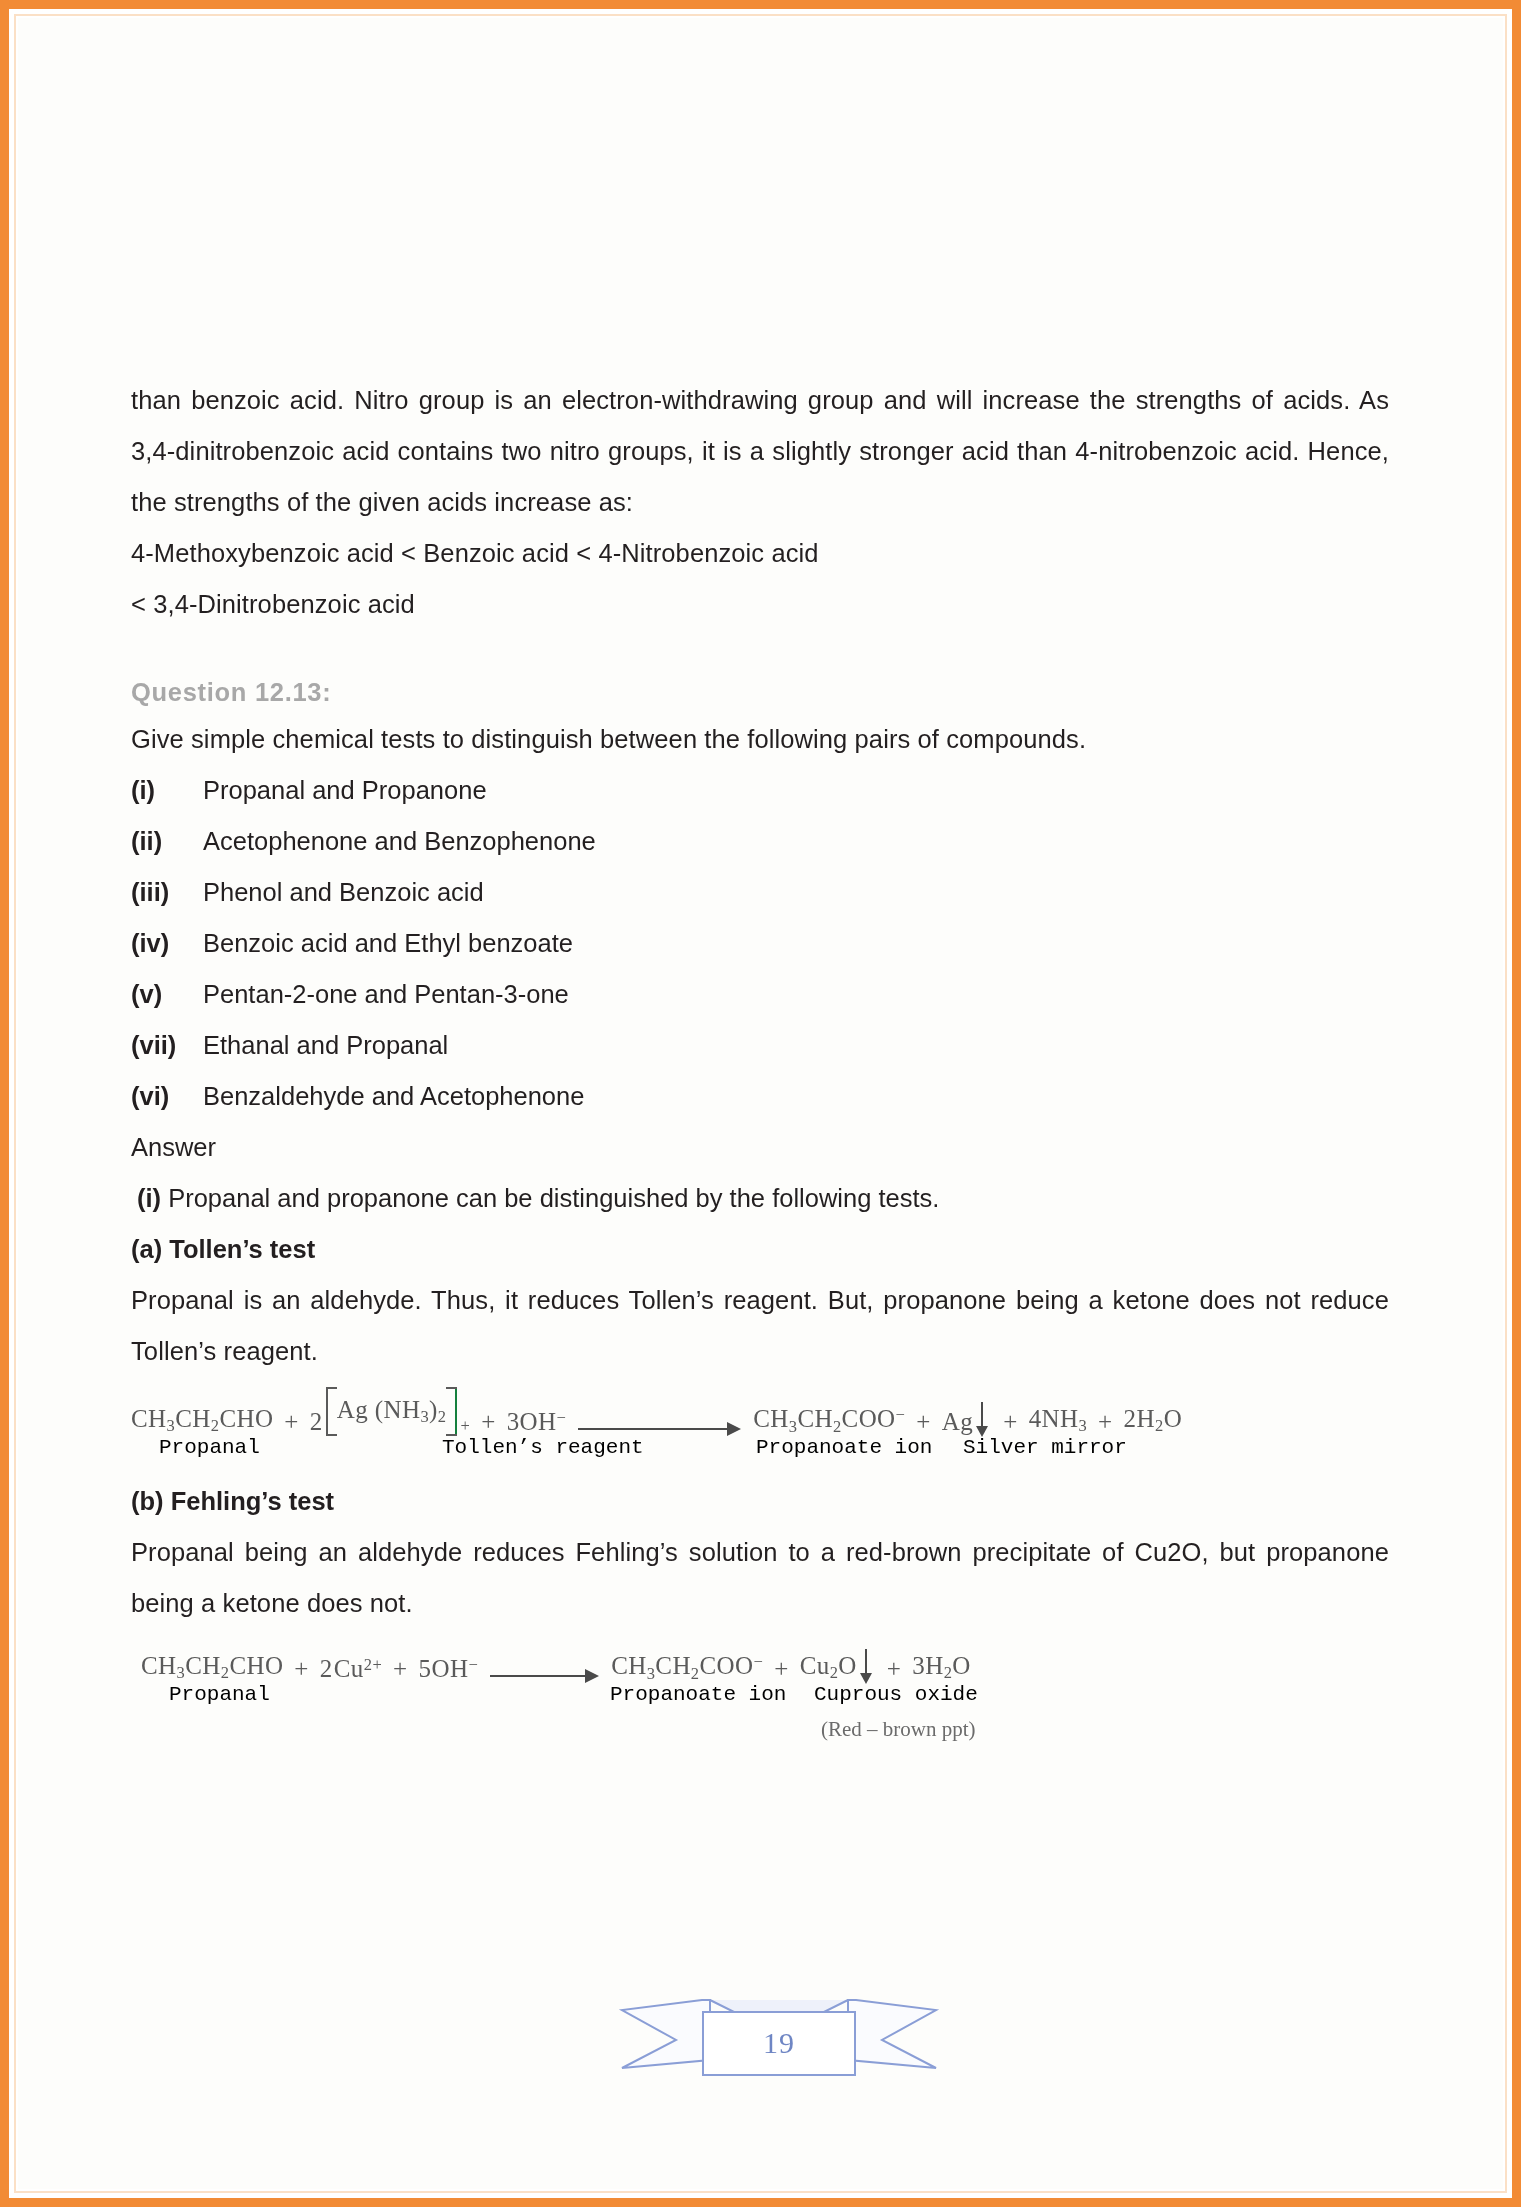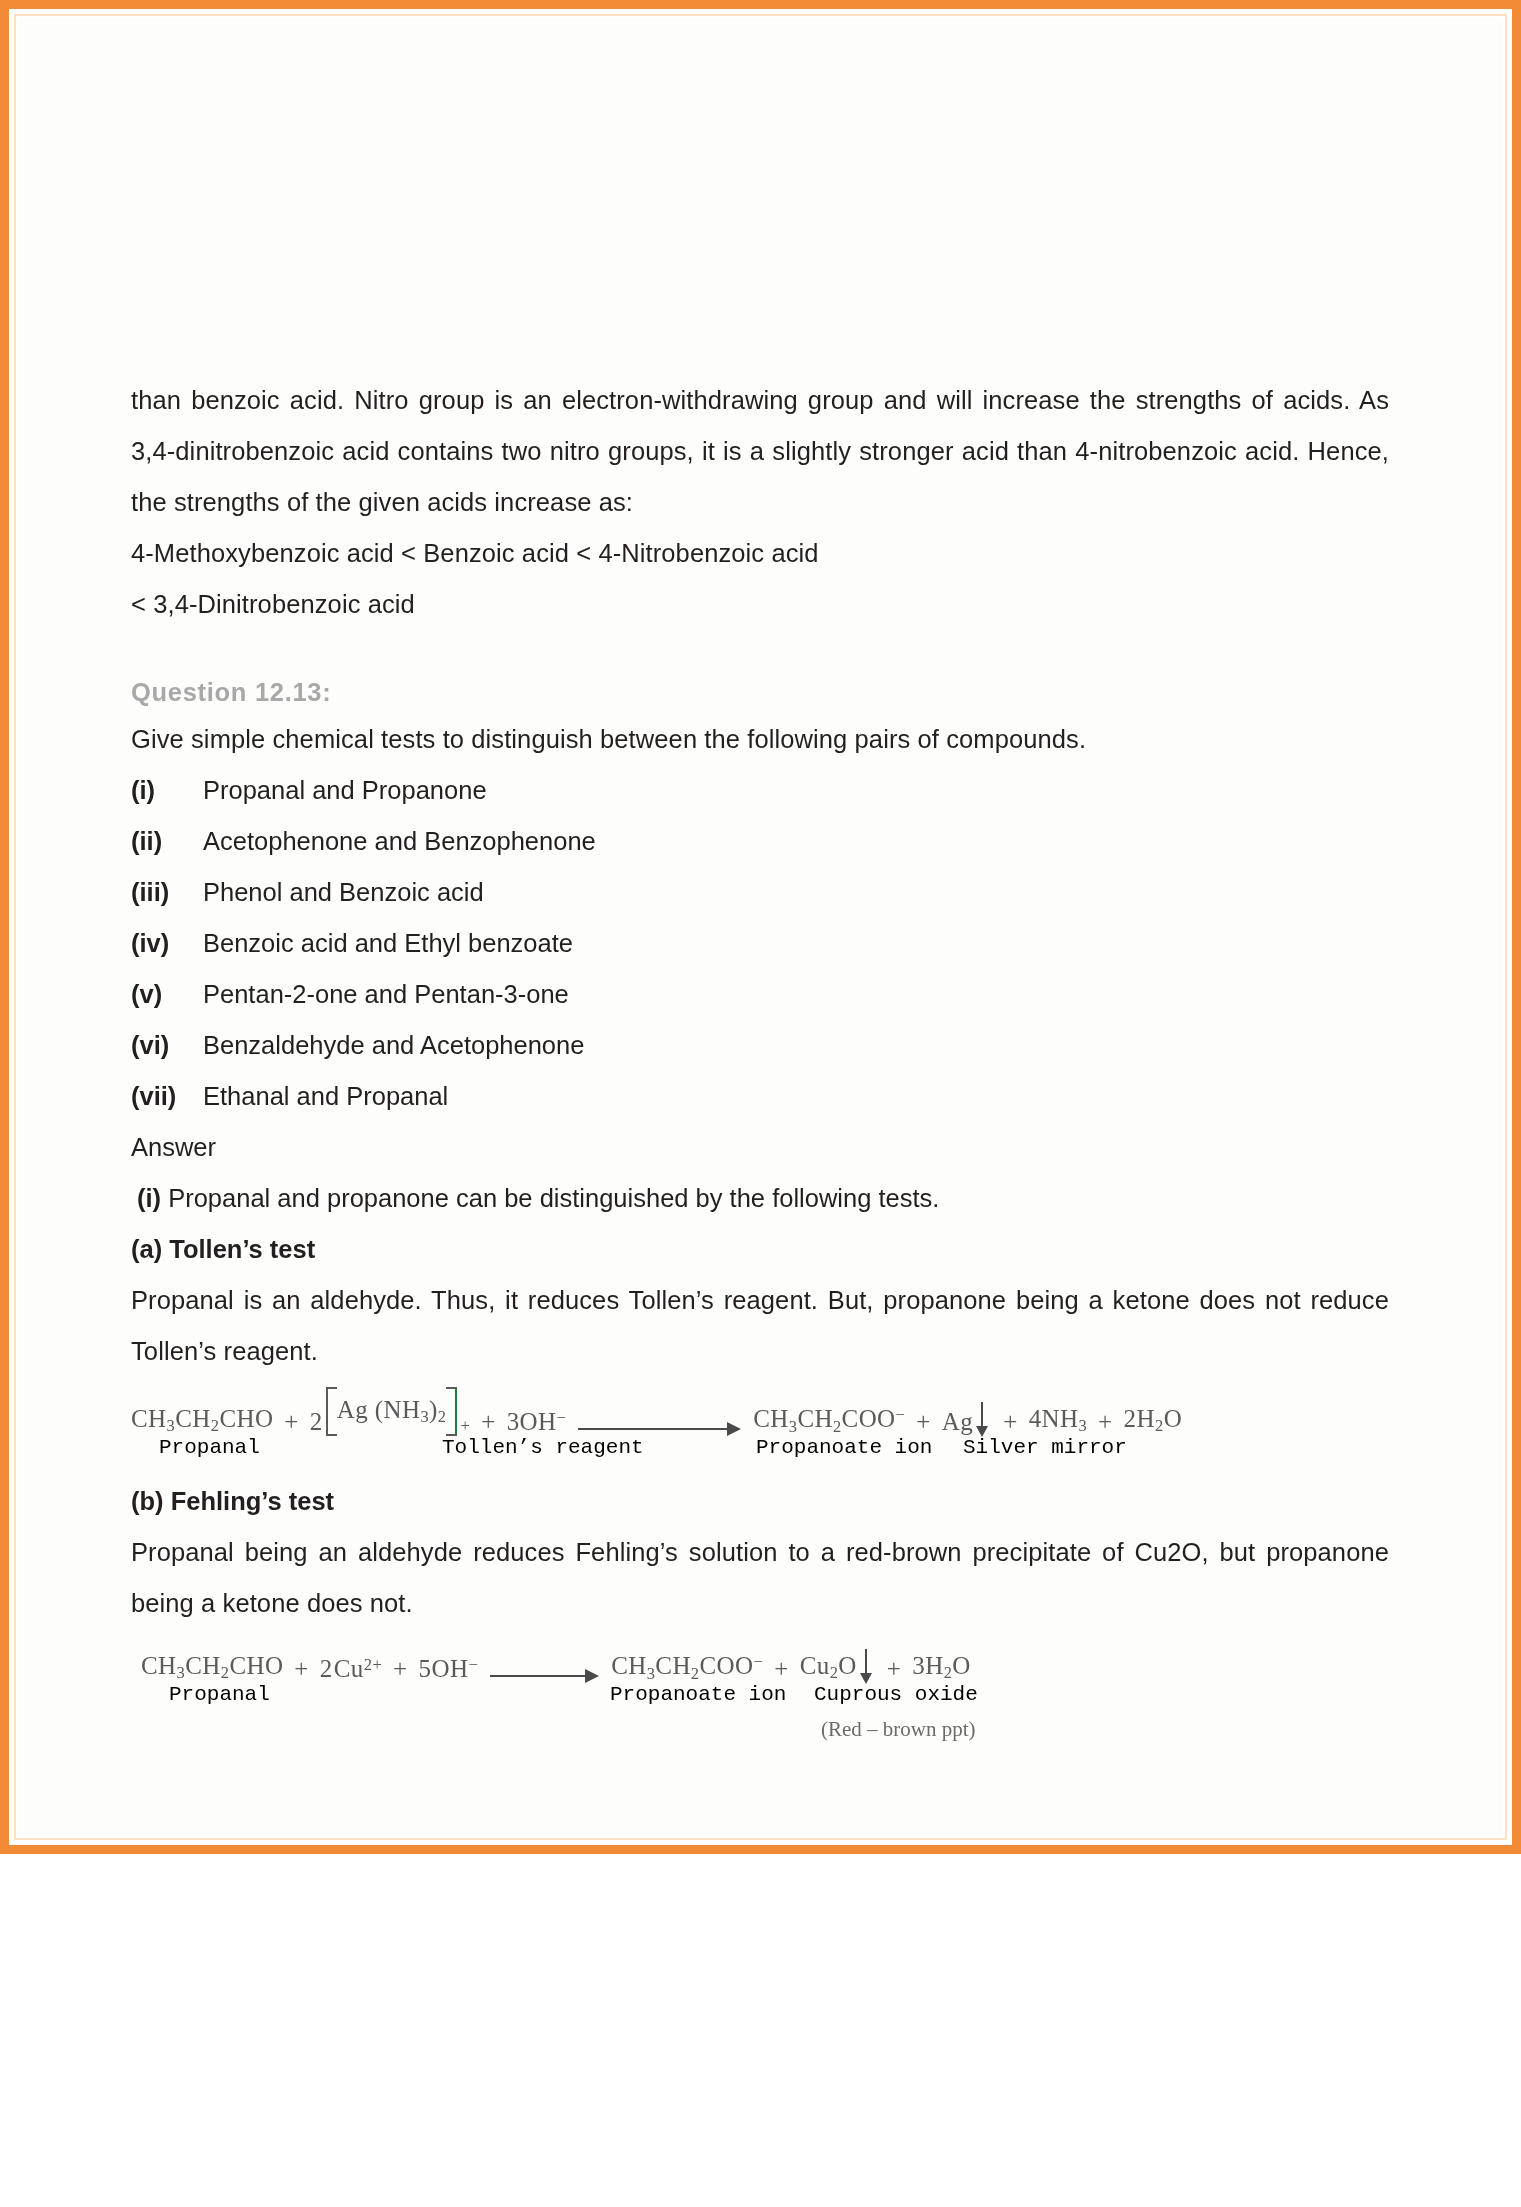"than benzoic acid. Nitro group" #page { height: 1854px -> 2207px }
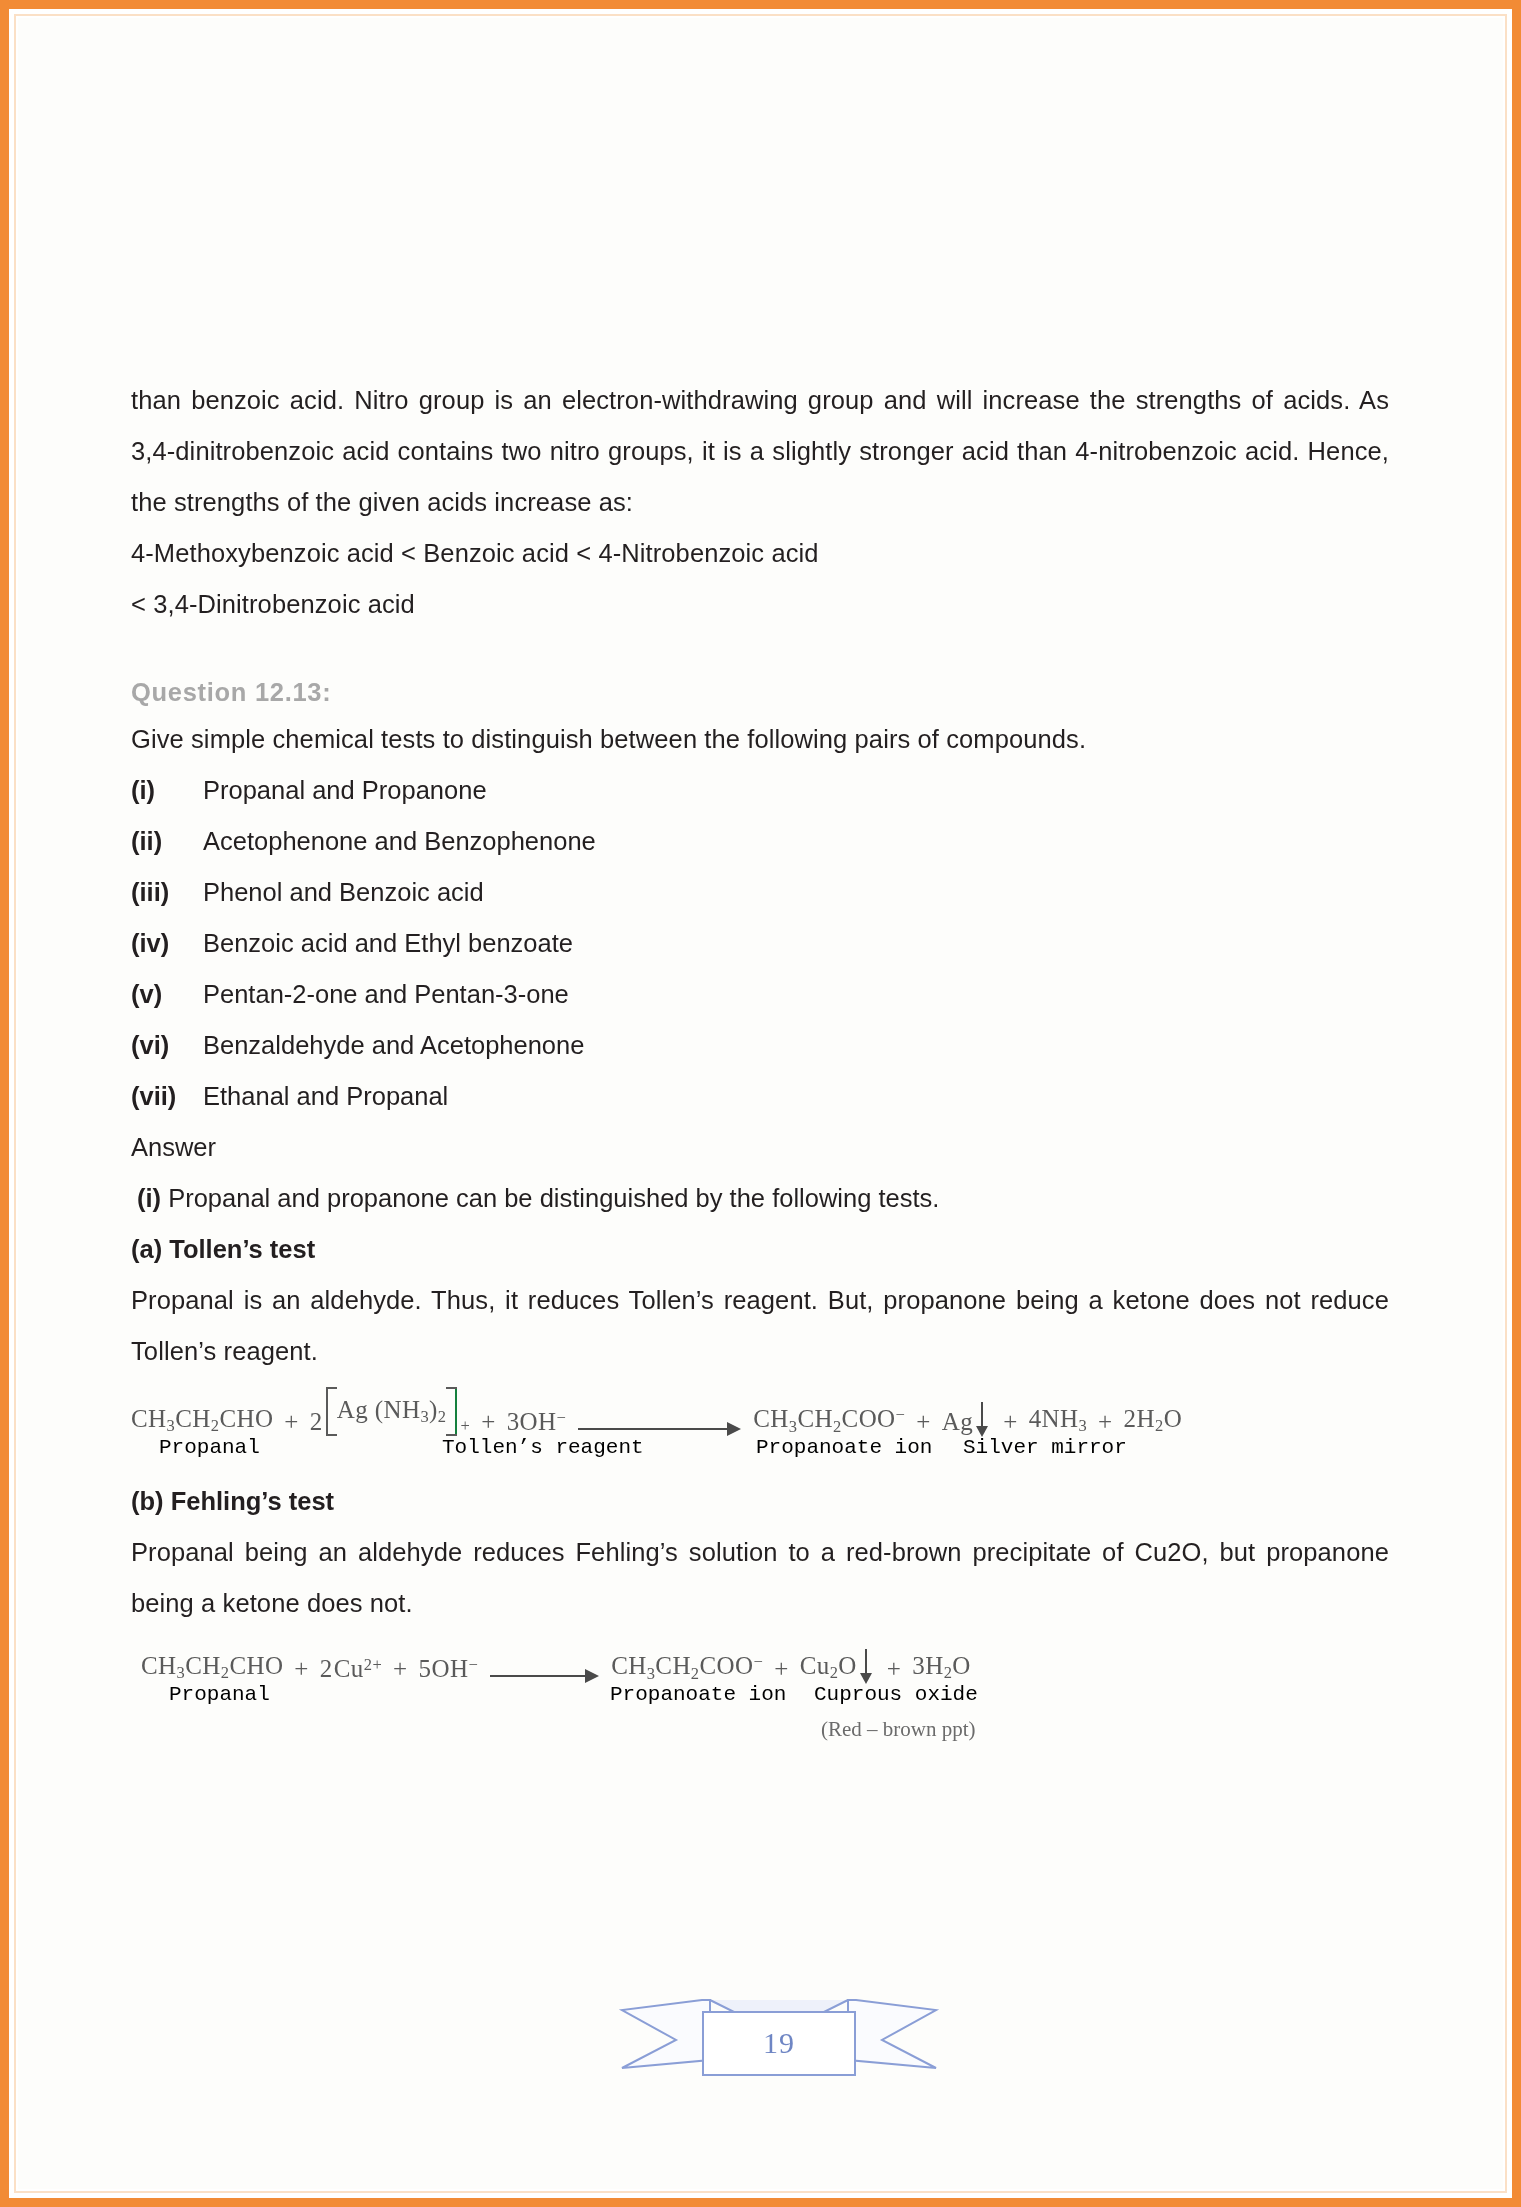"(vi)" li { order: before "(vii)" -> after "(vii)" }
